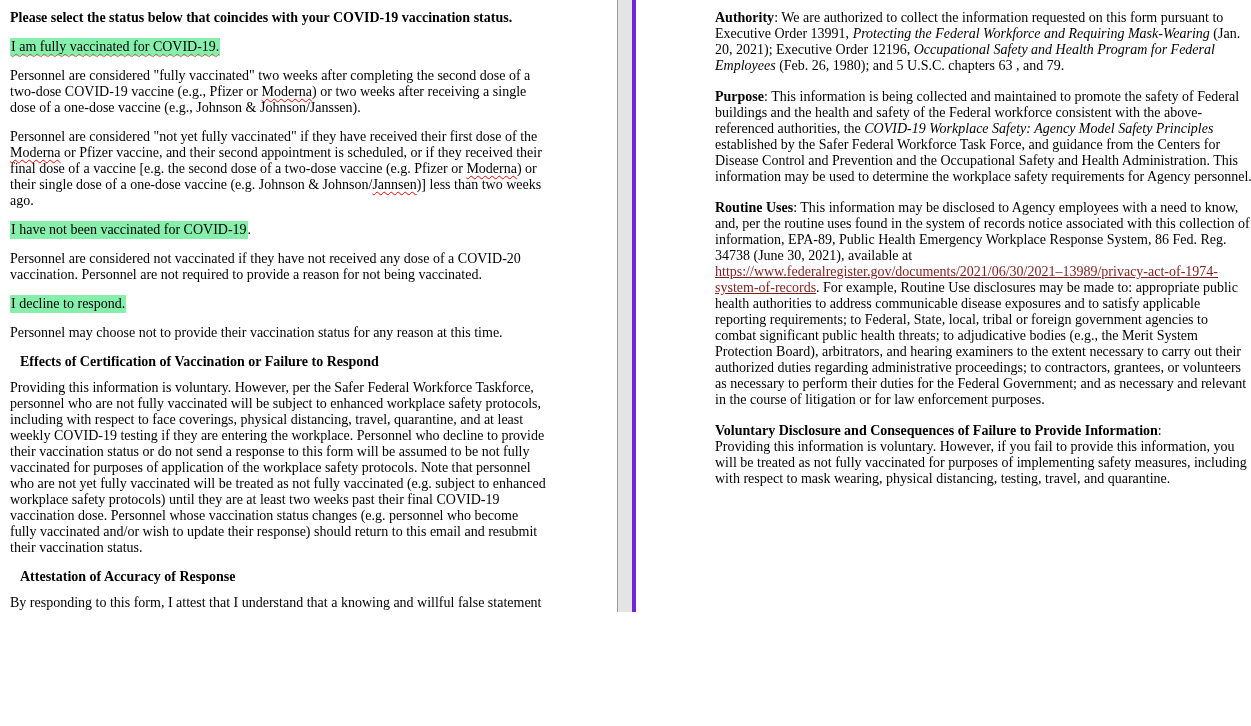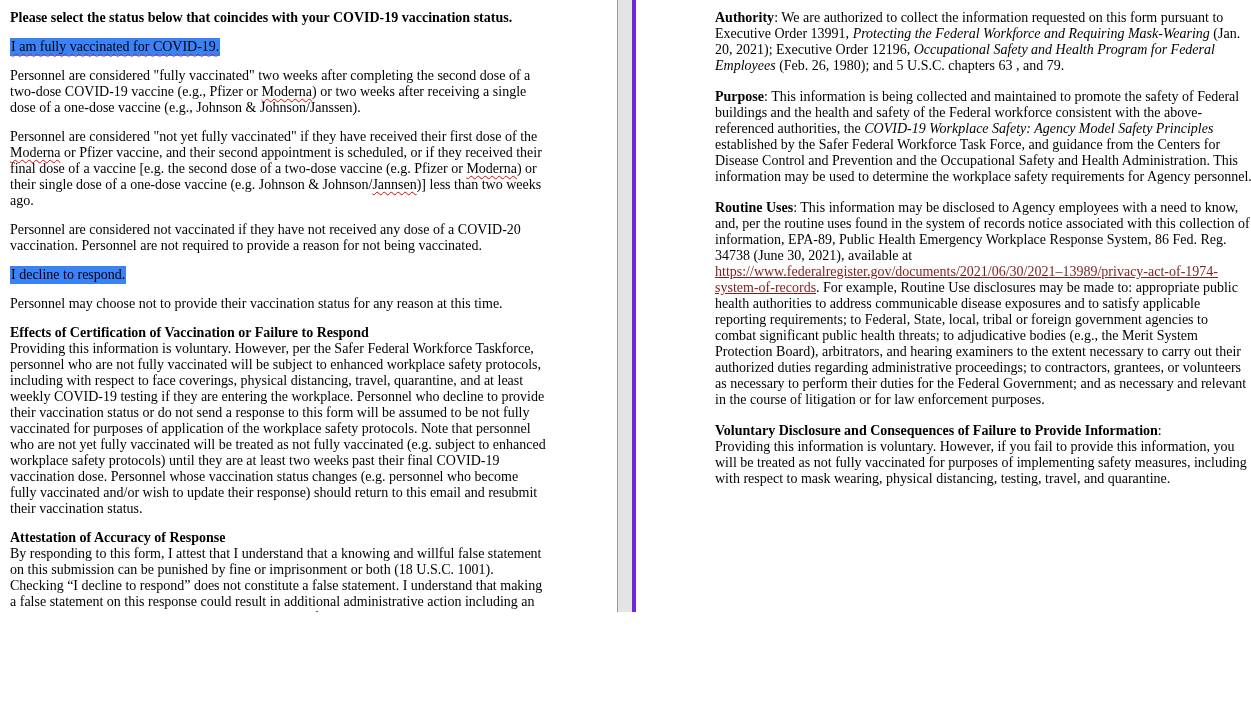"I am fully vaccinated for" .hl { background: #3b82f6 -> #86efac }
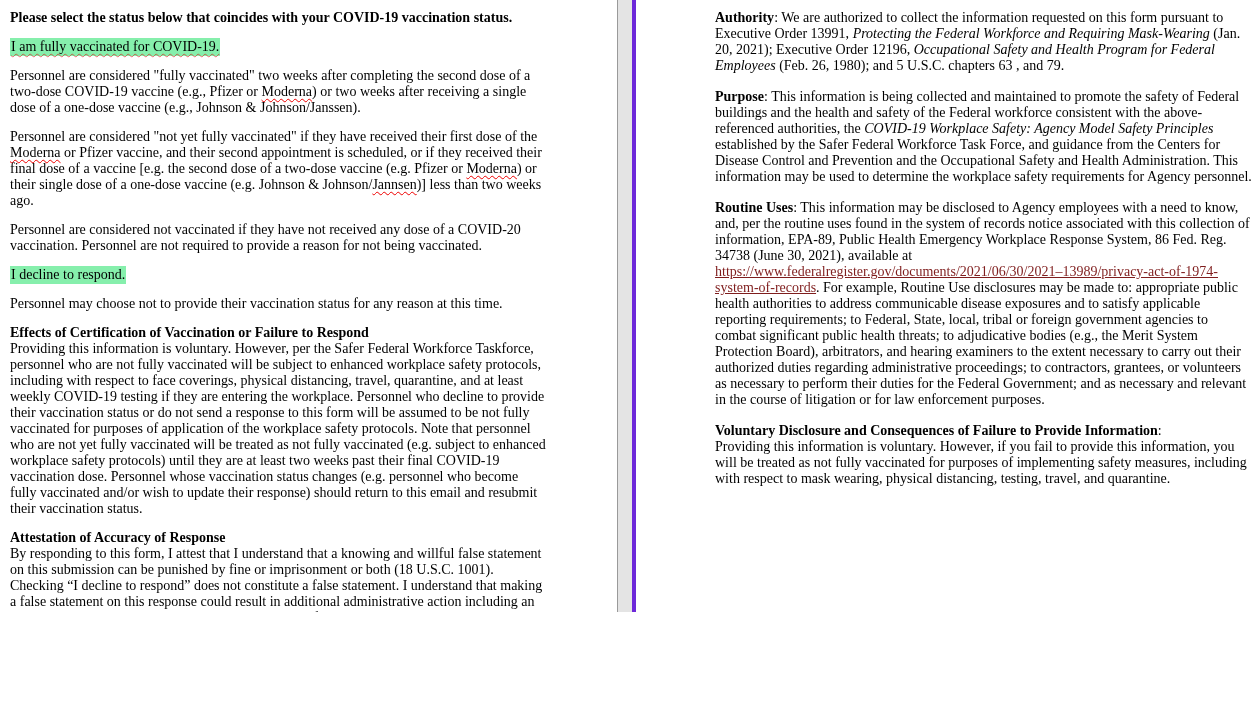"I have not been vaccinated" p { html: none -> <p><span><span>I have not been vaccinated for COVID-19</span></span><span>.</span></p> }
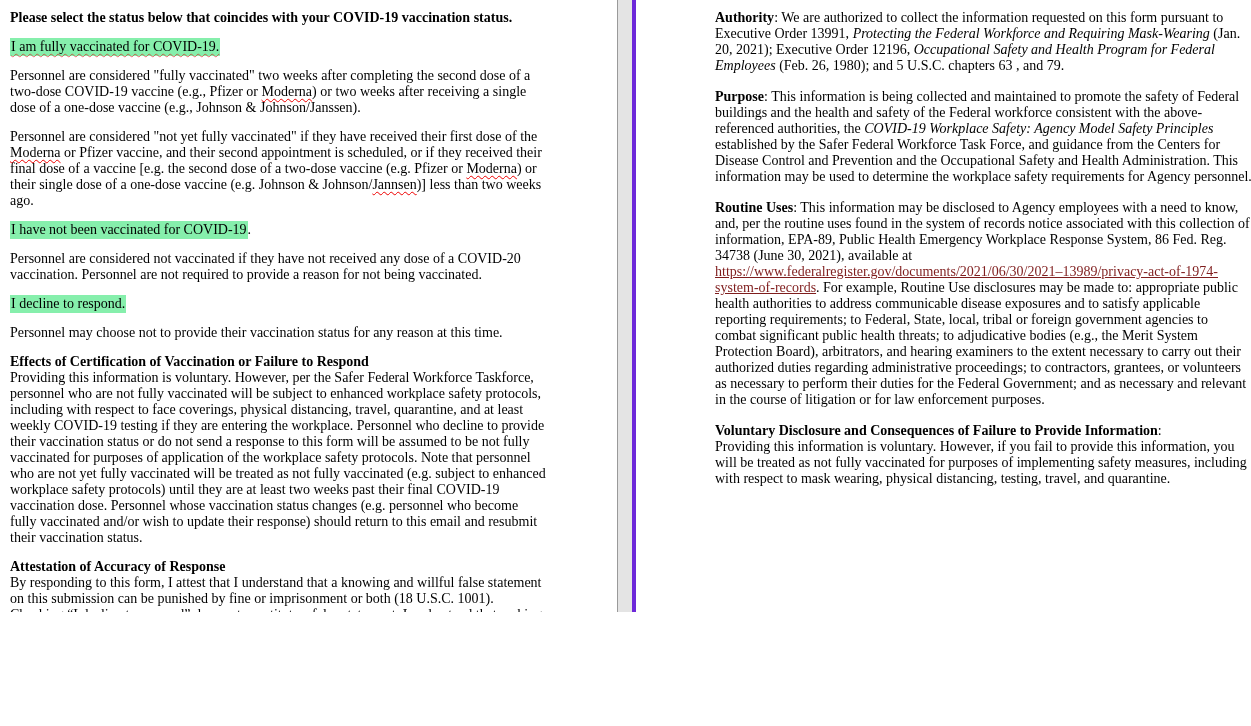"Effects of Certification of Vaccination" .heading { margin: 0 -> 10px }
